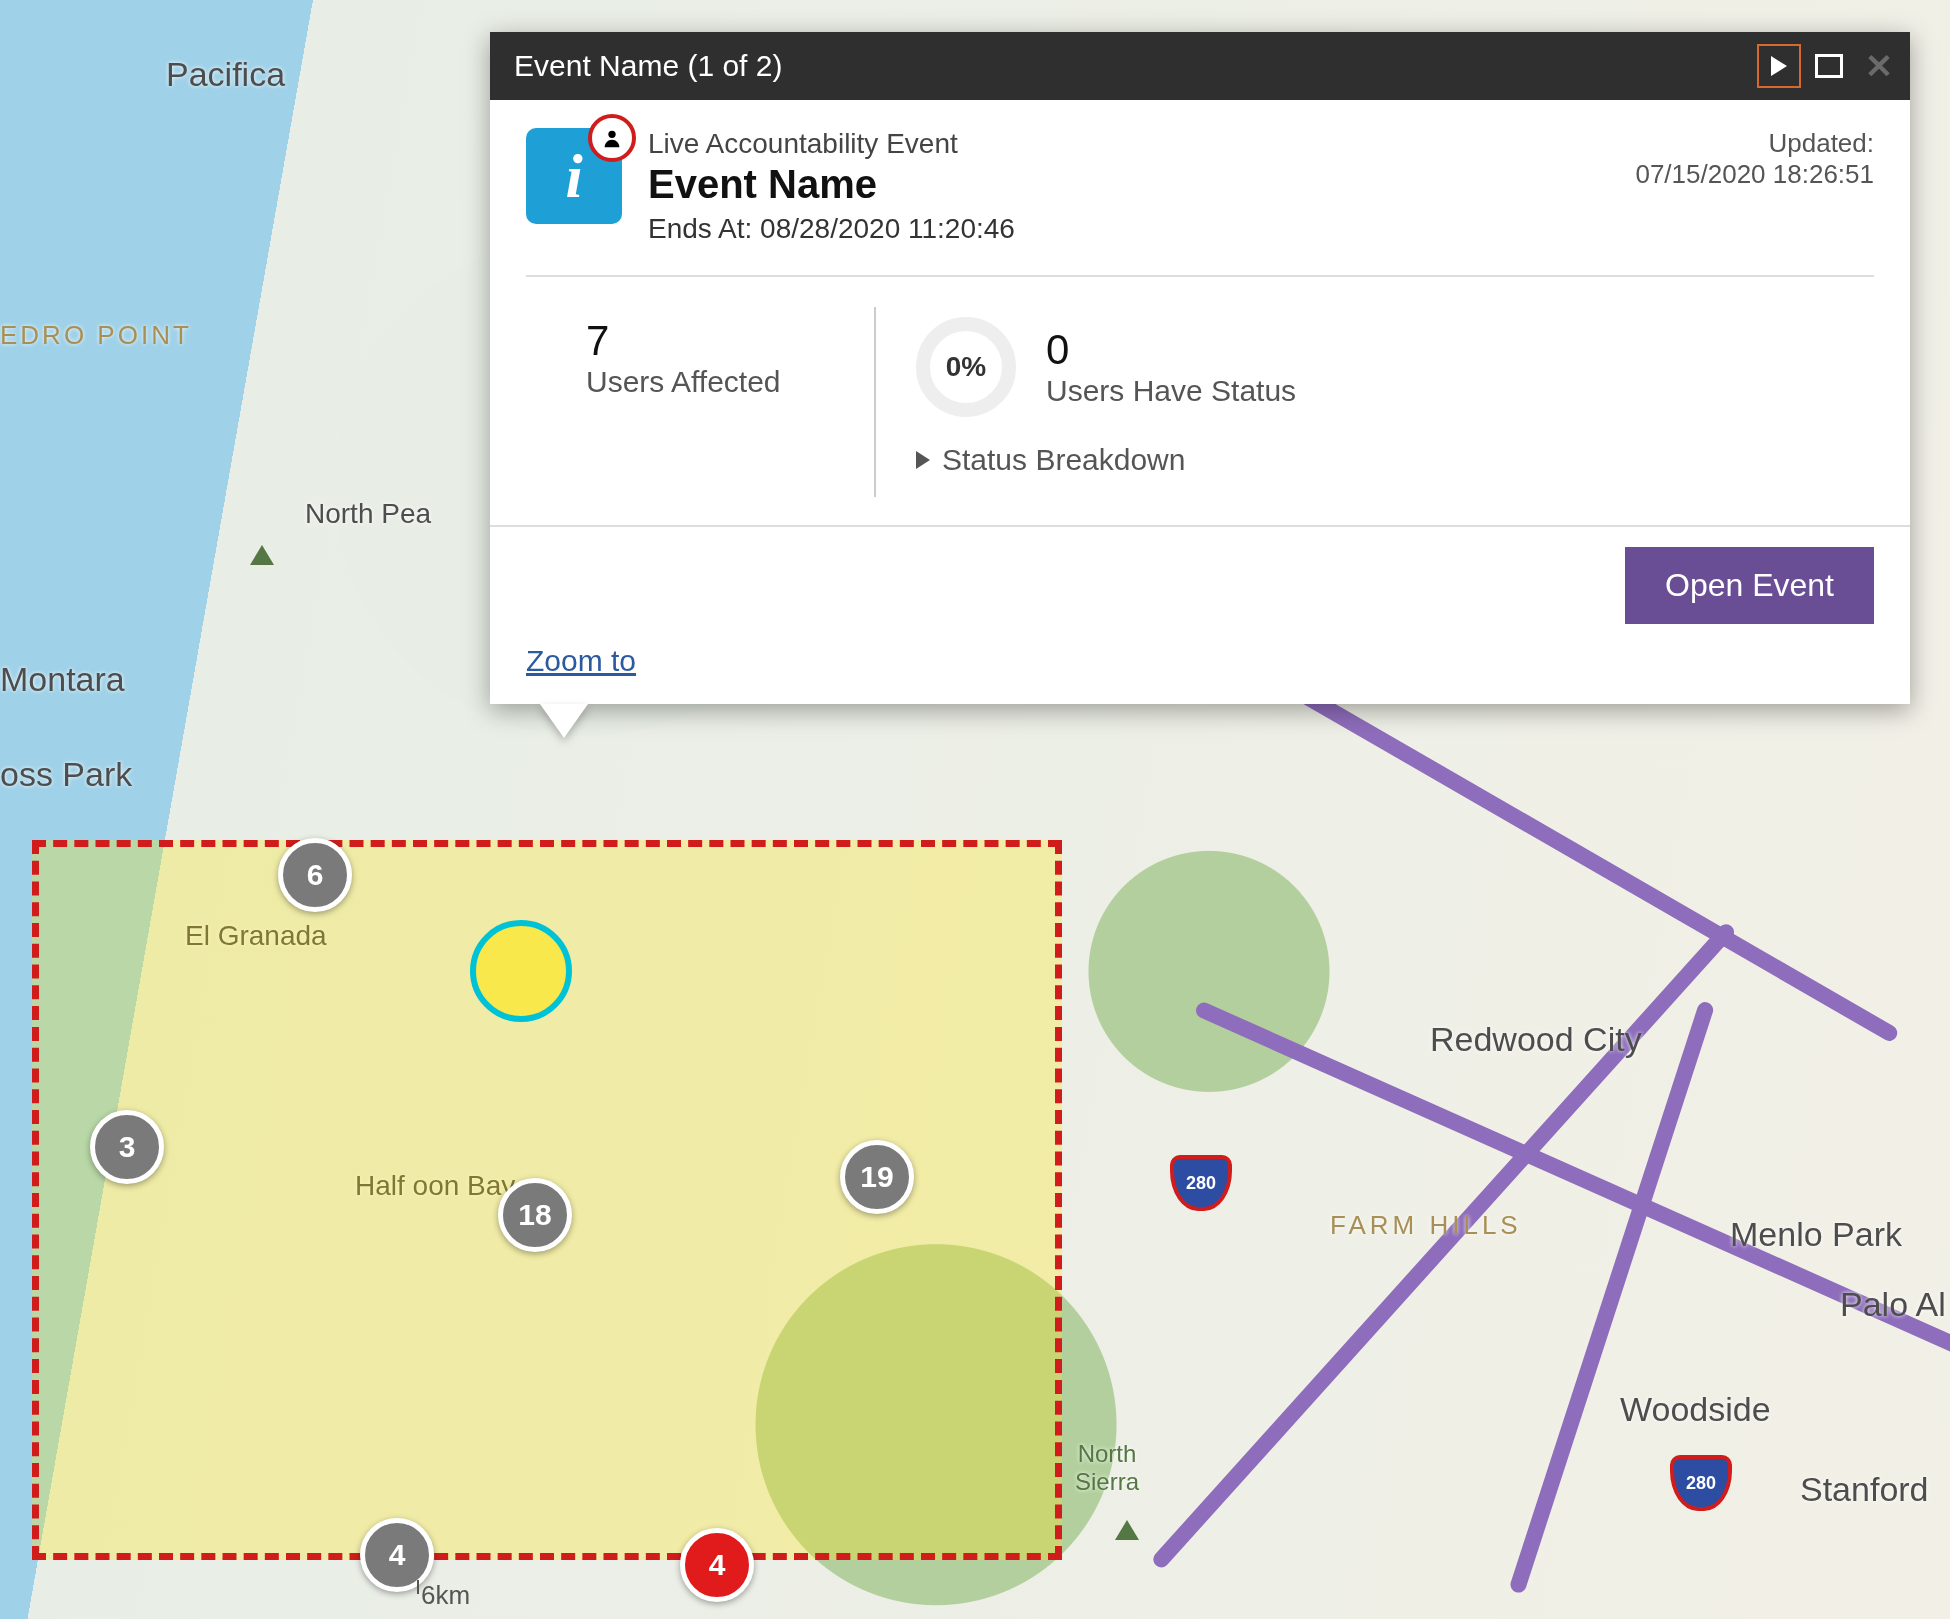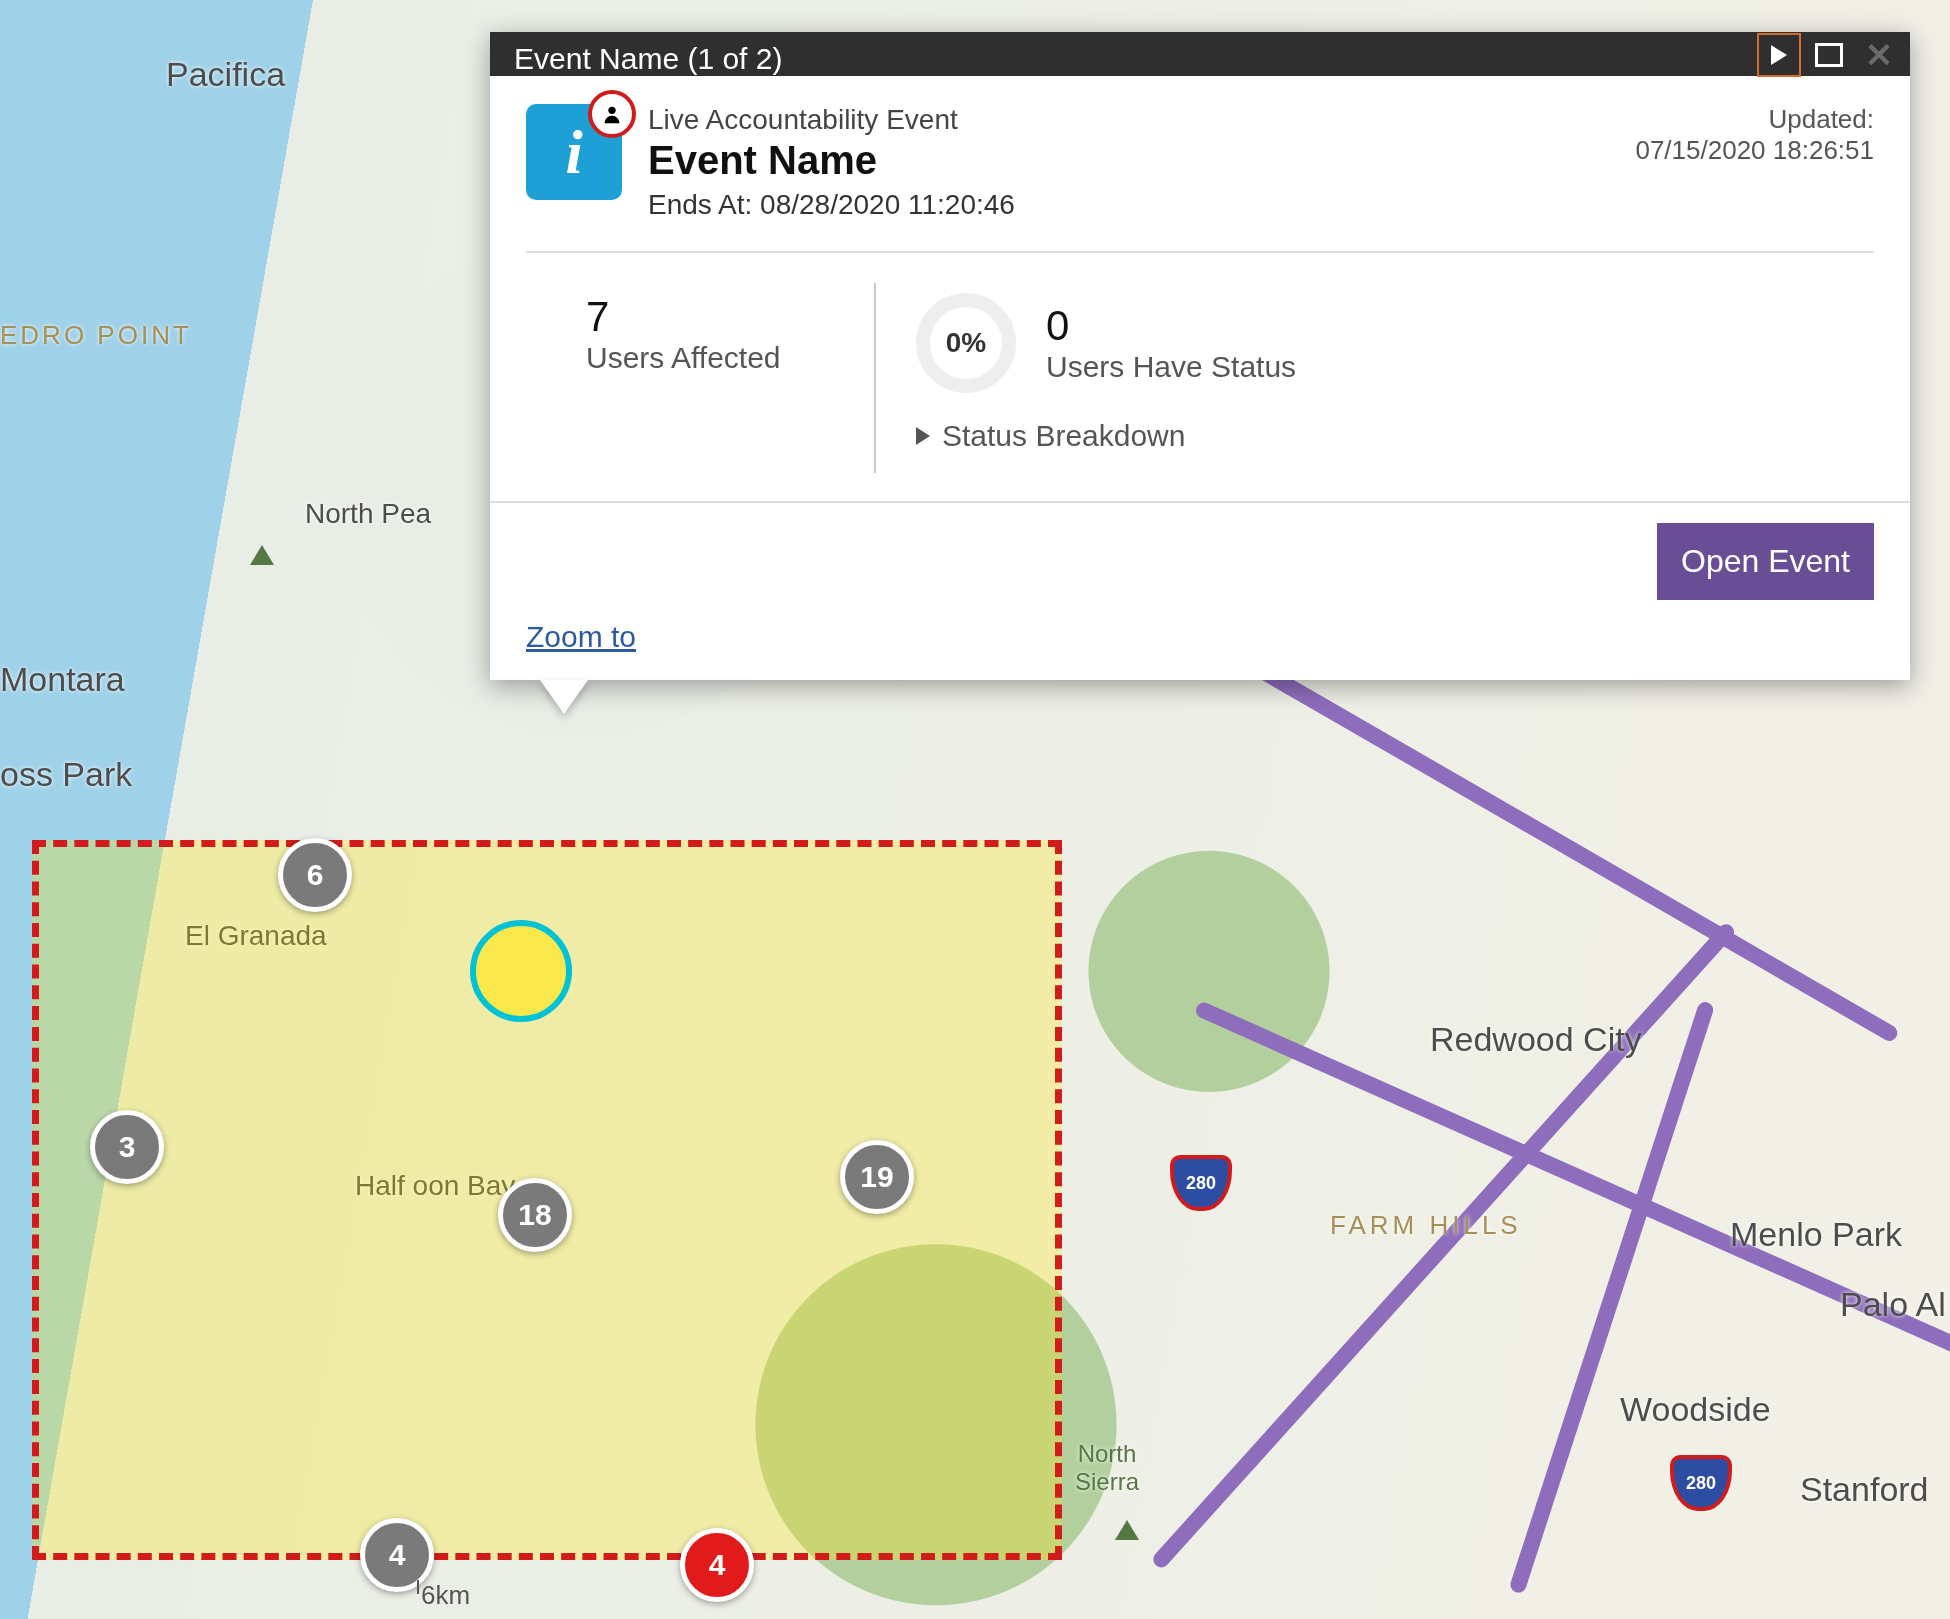"Event Name (1 of 2)" .popup-titlebar { align-items: flex-end -> center; height: 44px -> 68px }
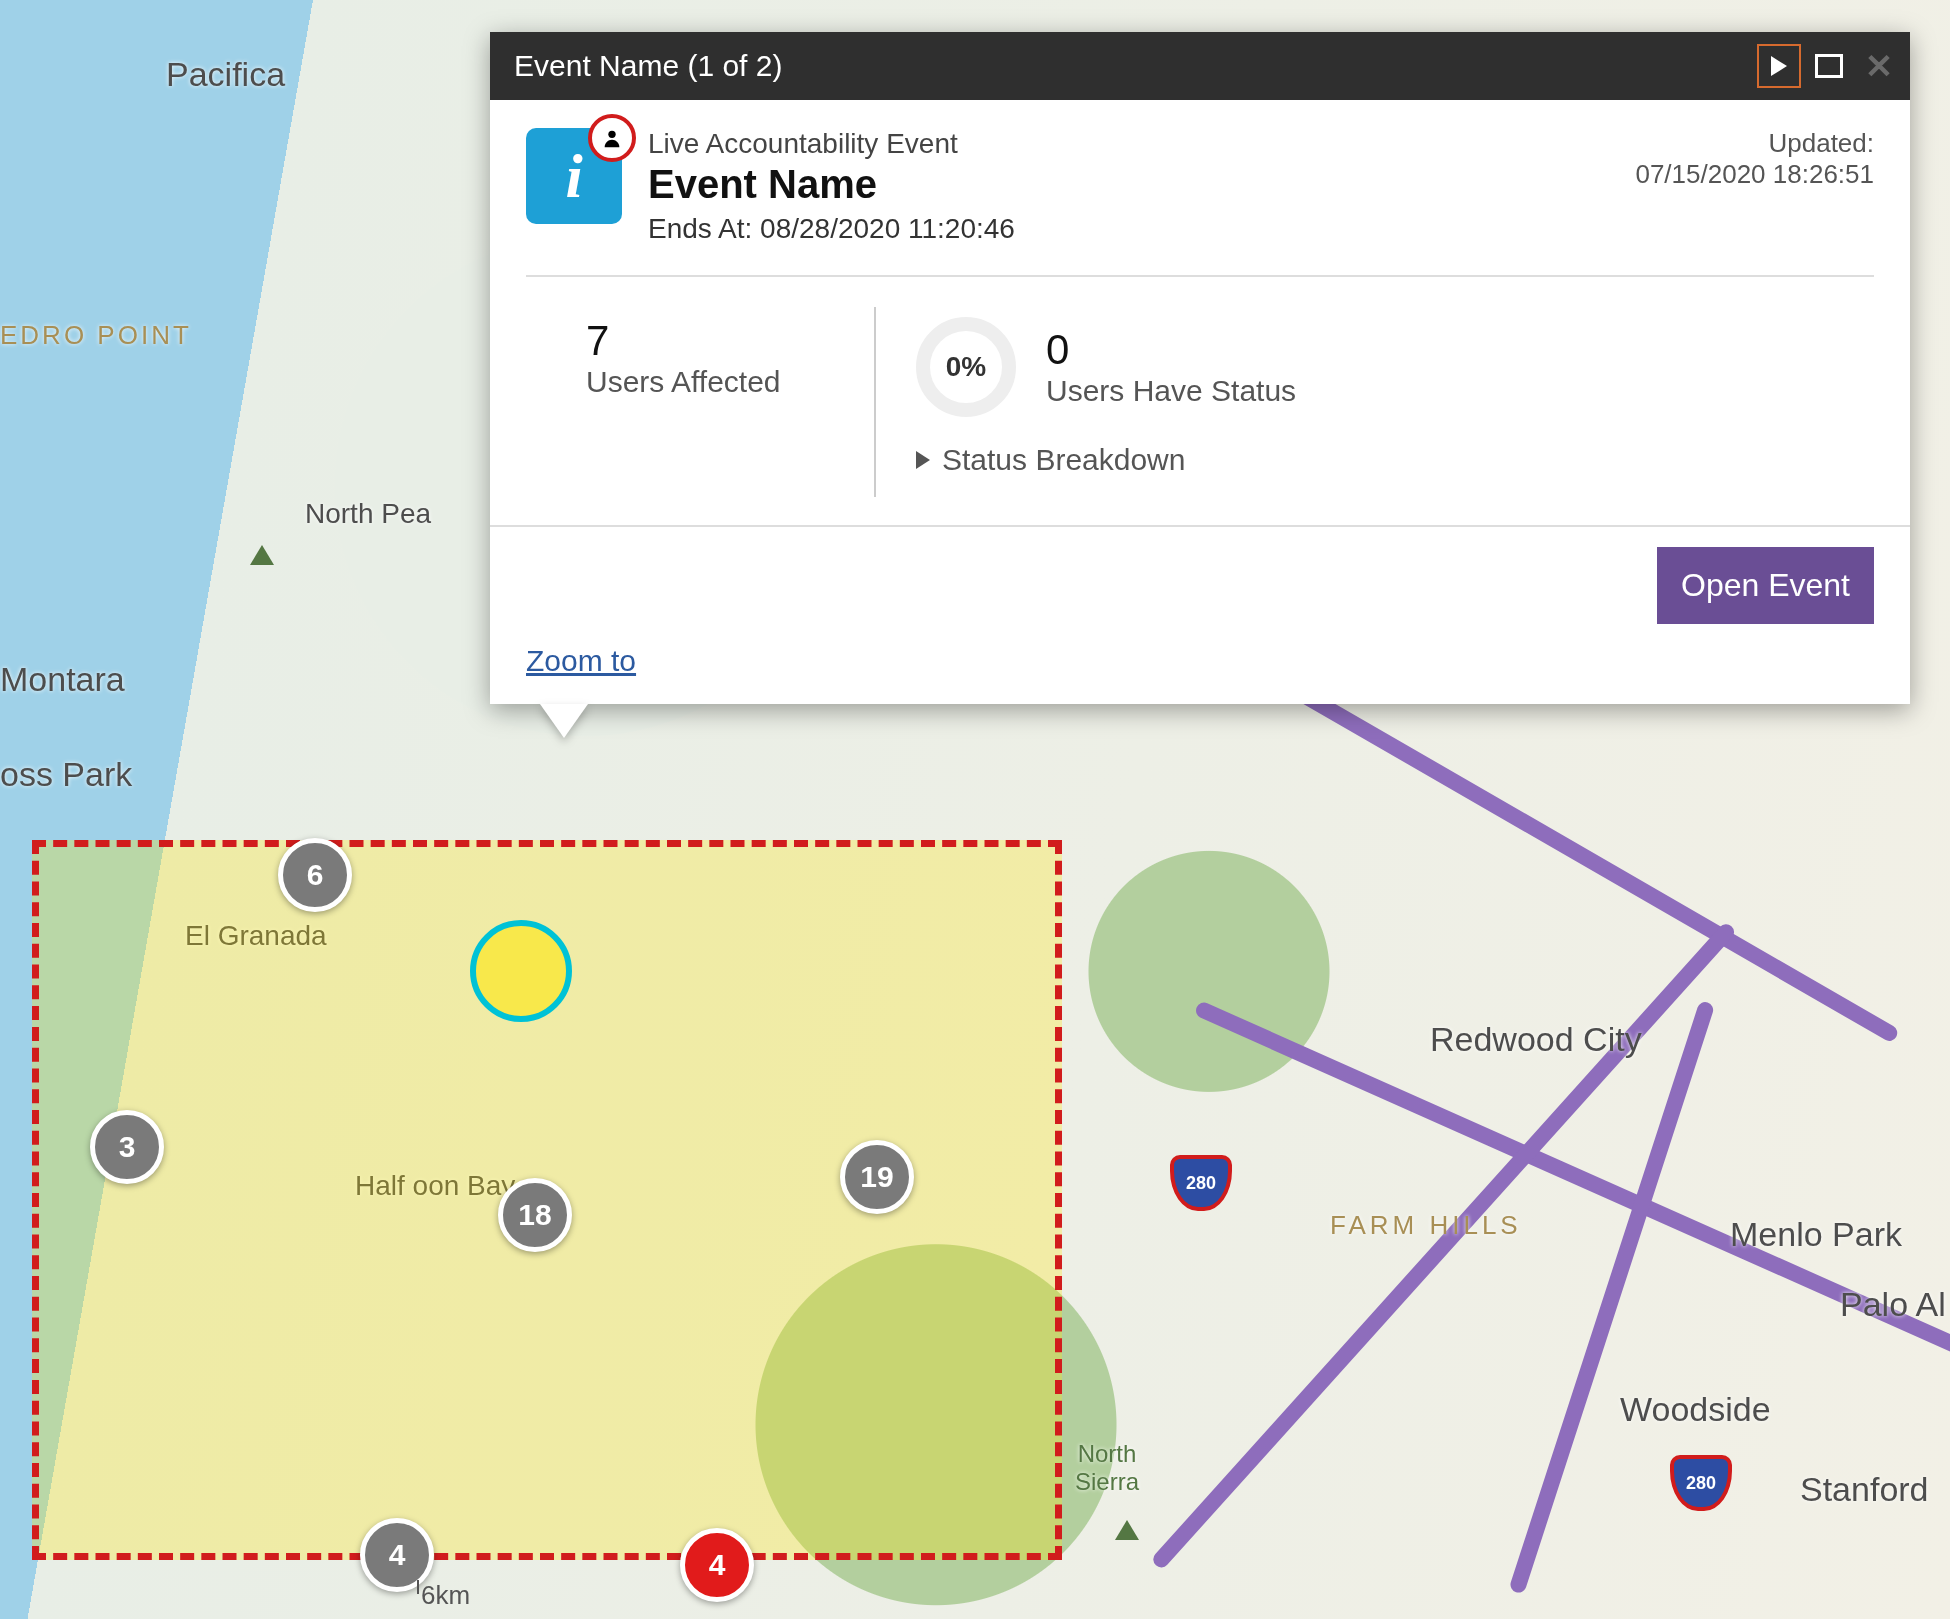"Open Event" .open-event-btn { padding: 20px 24px -> 20px 40px }
